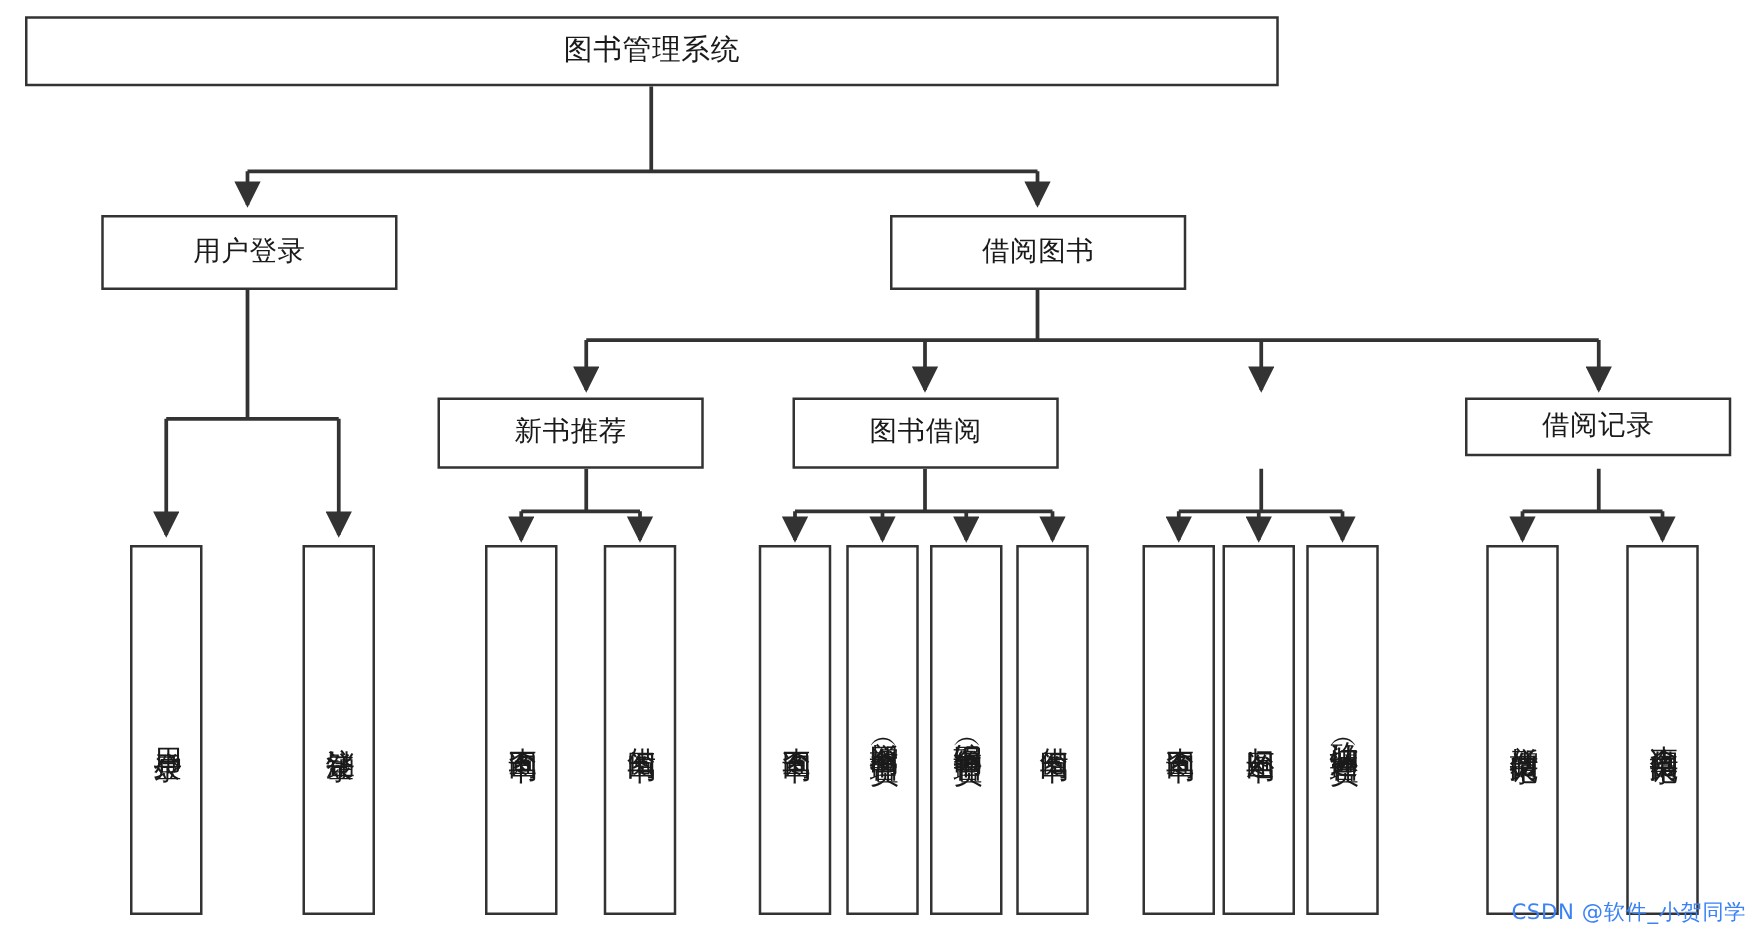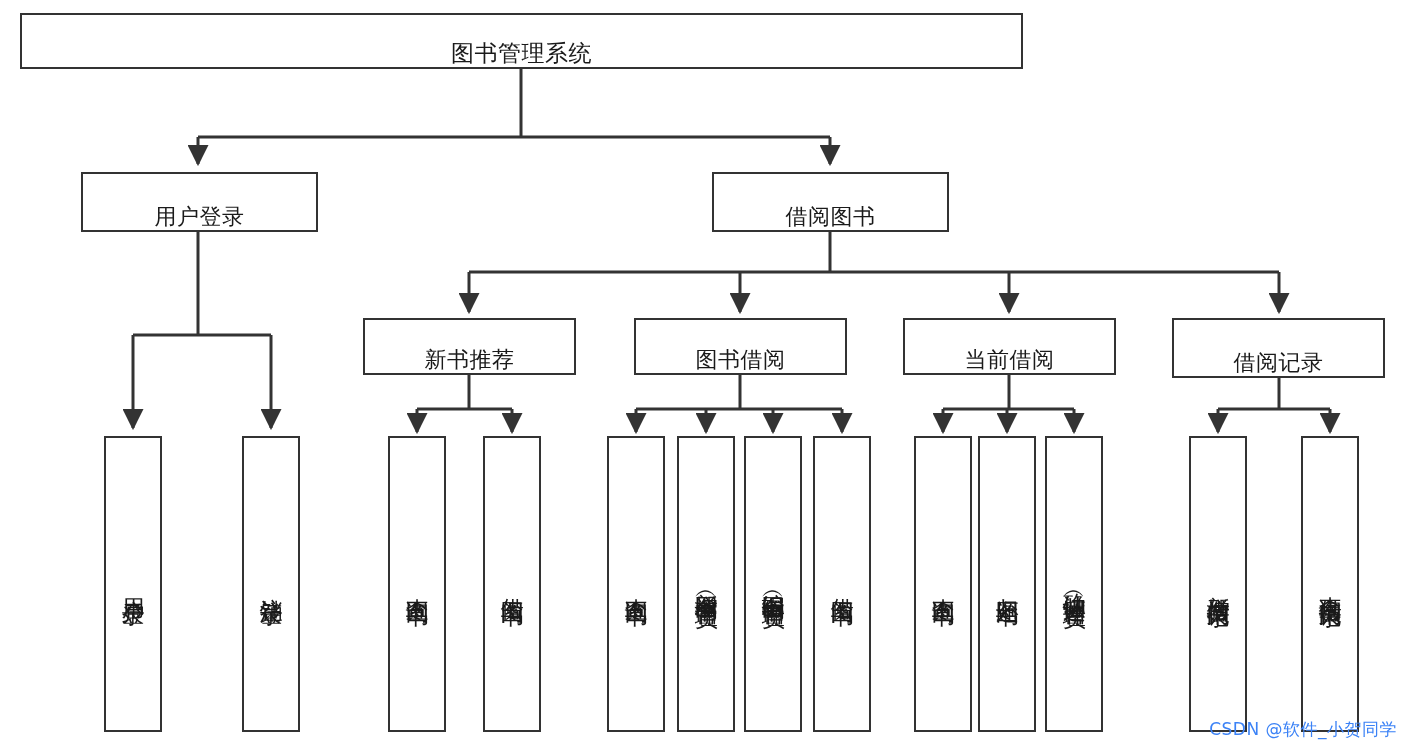"图书管理系统" .node-box { align-items: flex-end -> center }
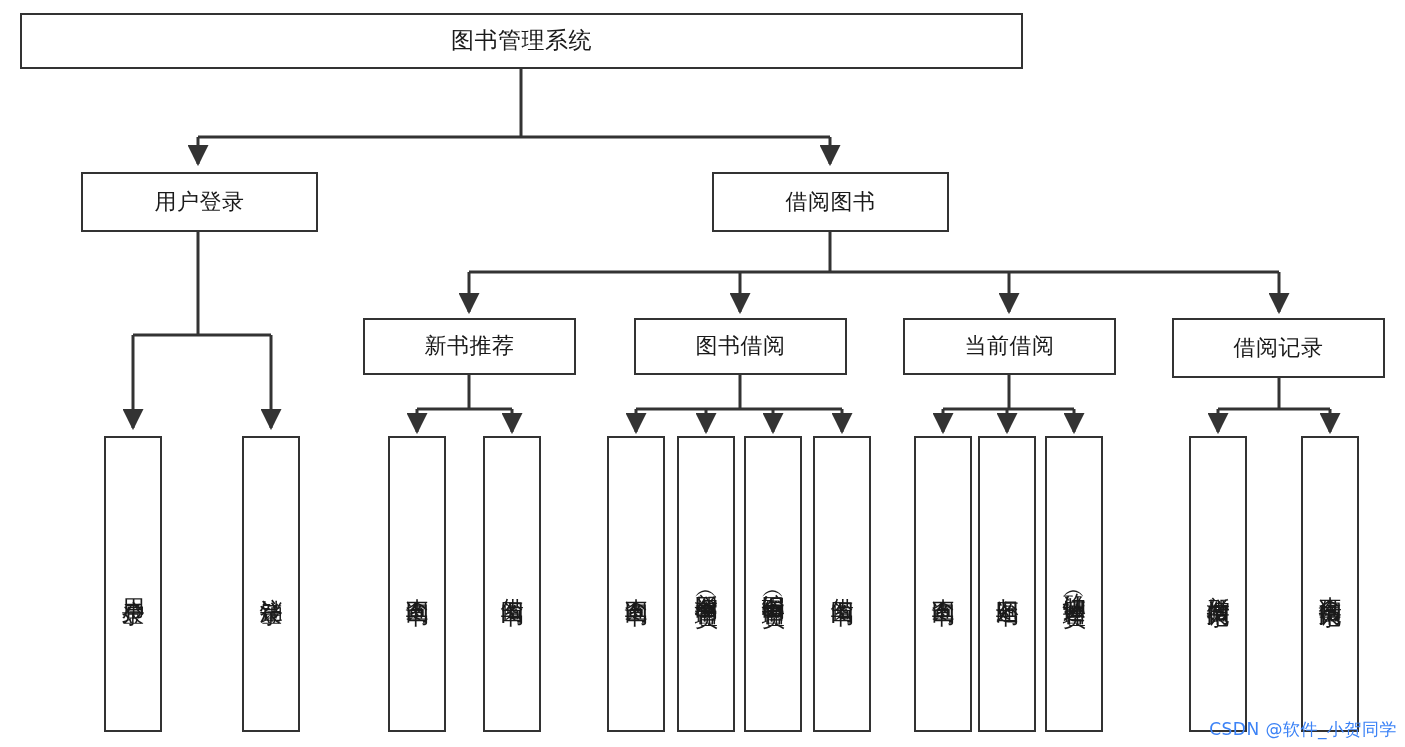"新书推荐" div.node-box { left: 363px -> 350px }
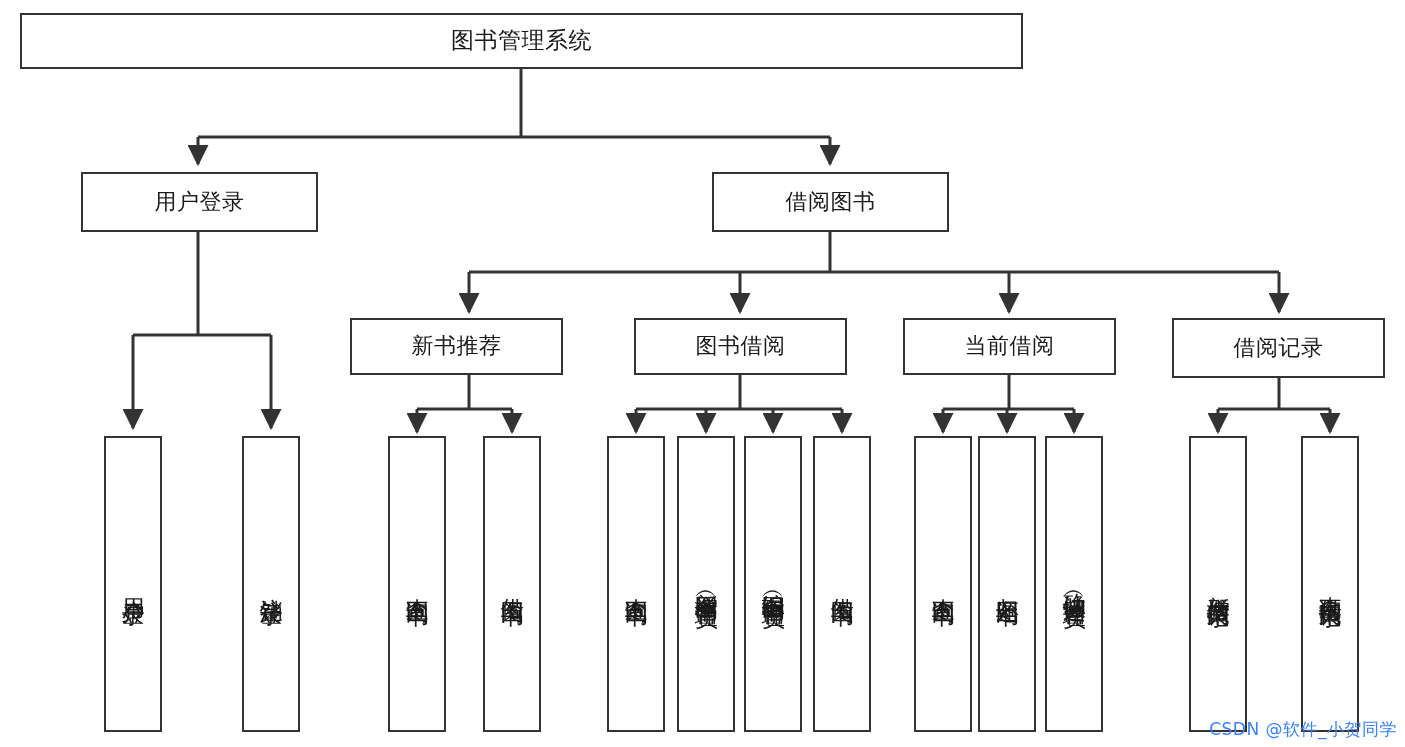"当前借阅" div.node-box { html: <div> <span>当前借阅</span> </div> -> none }
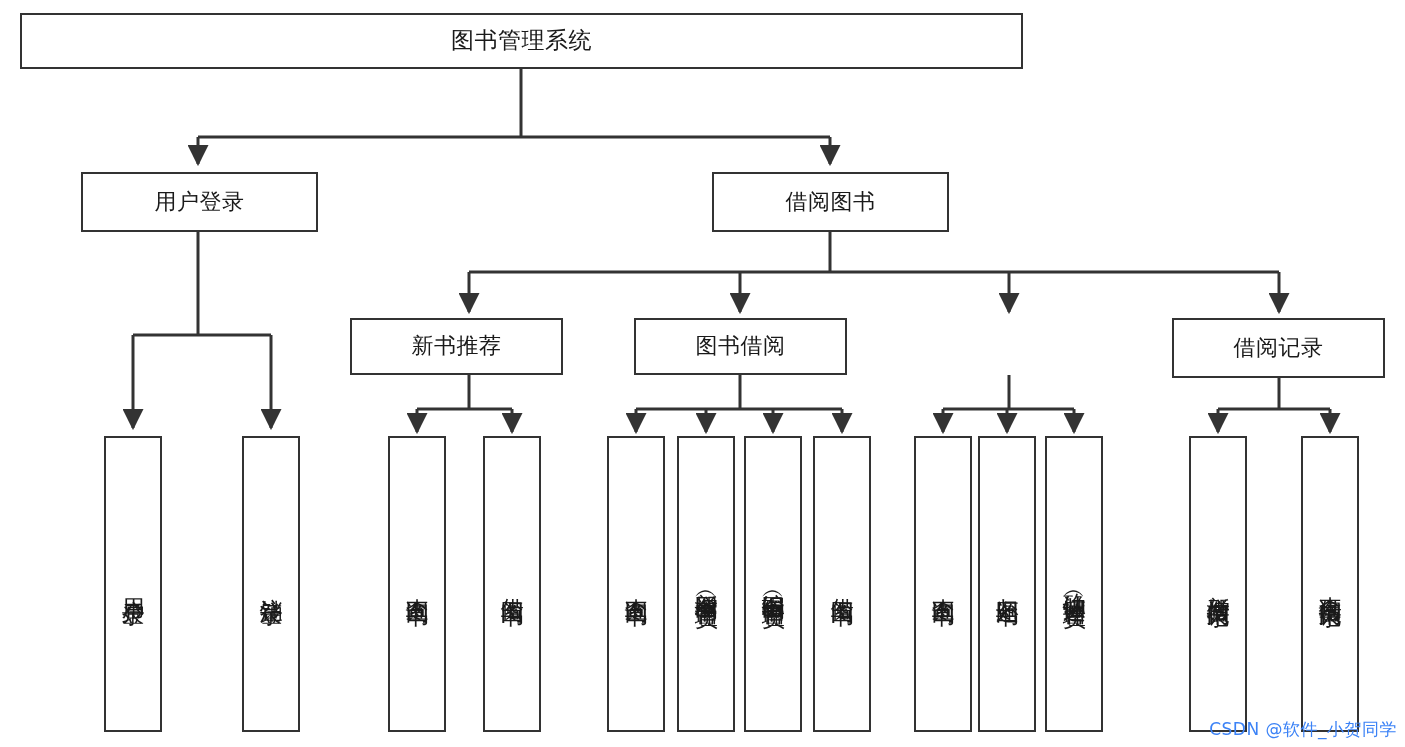"借阅记录" div.node-box { height: 60px -> 47px }
